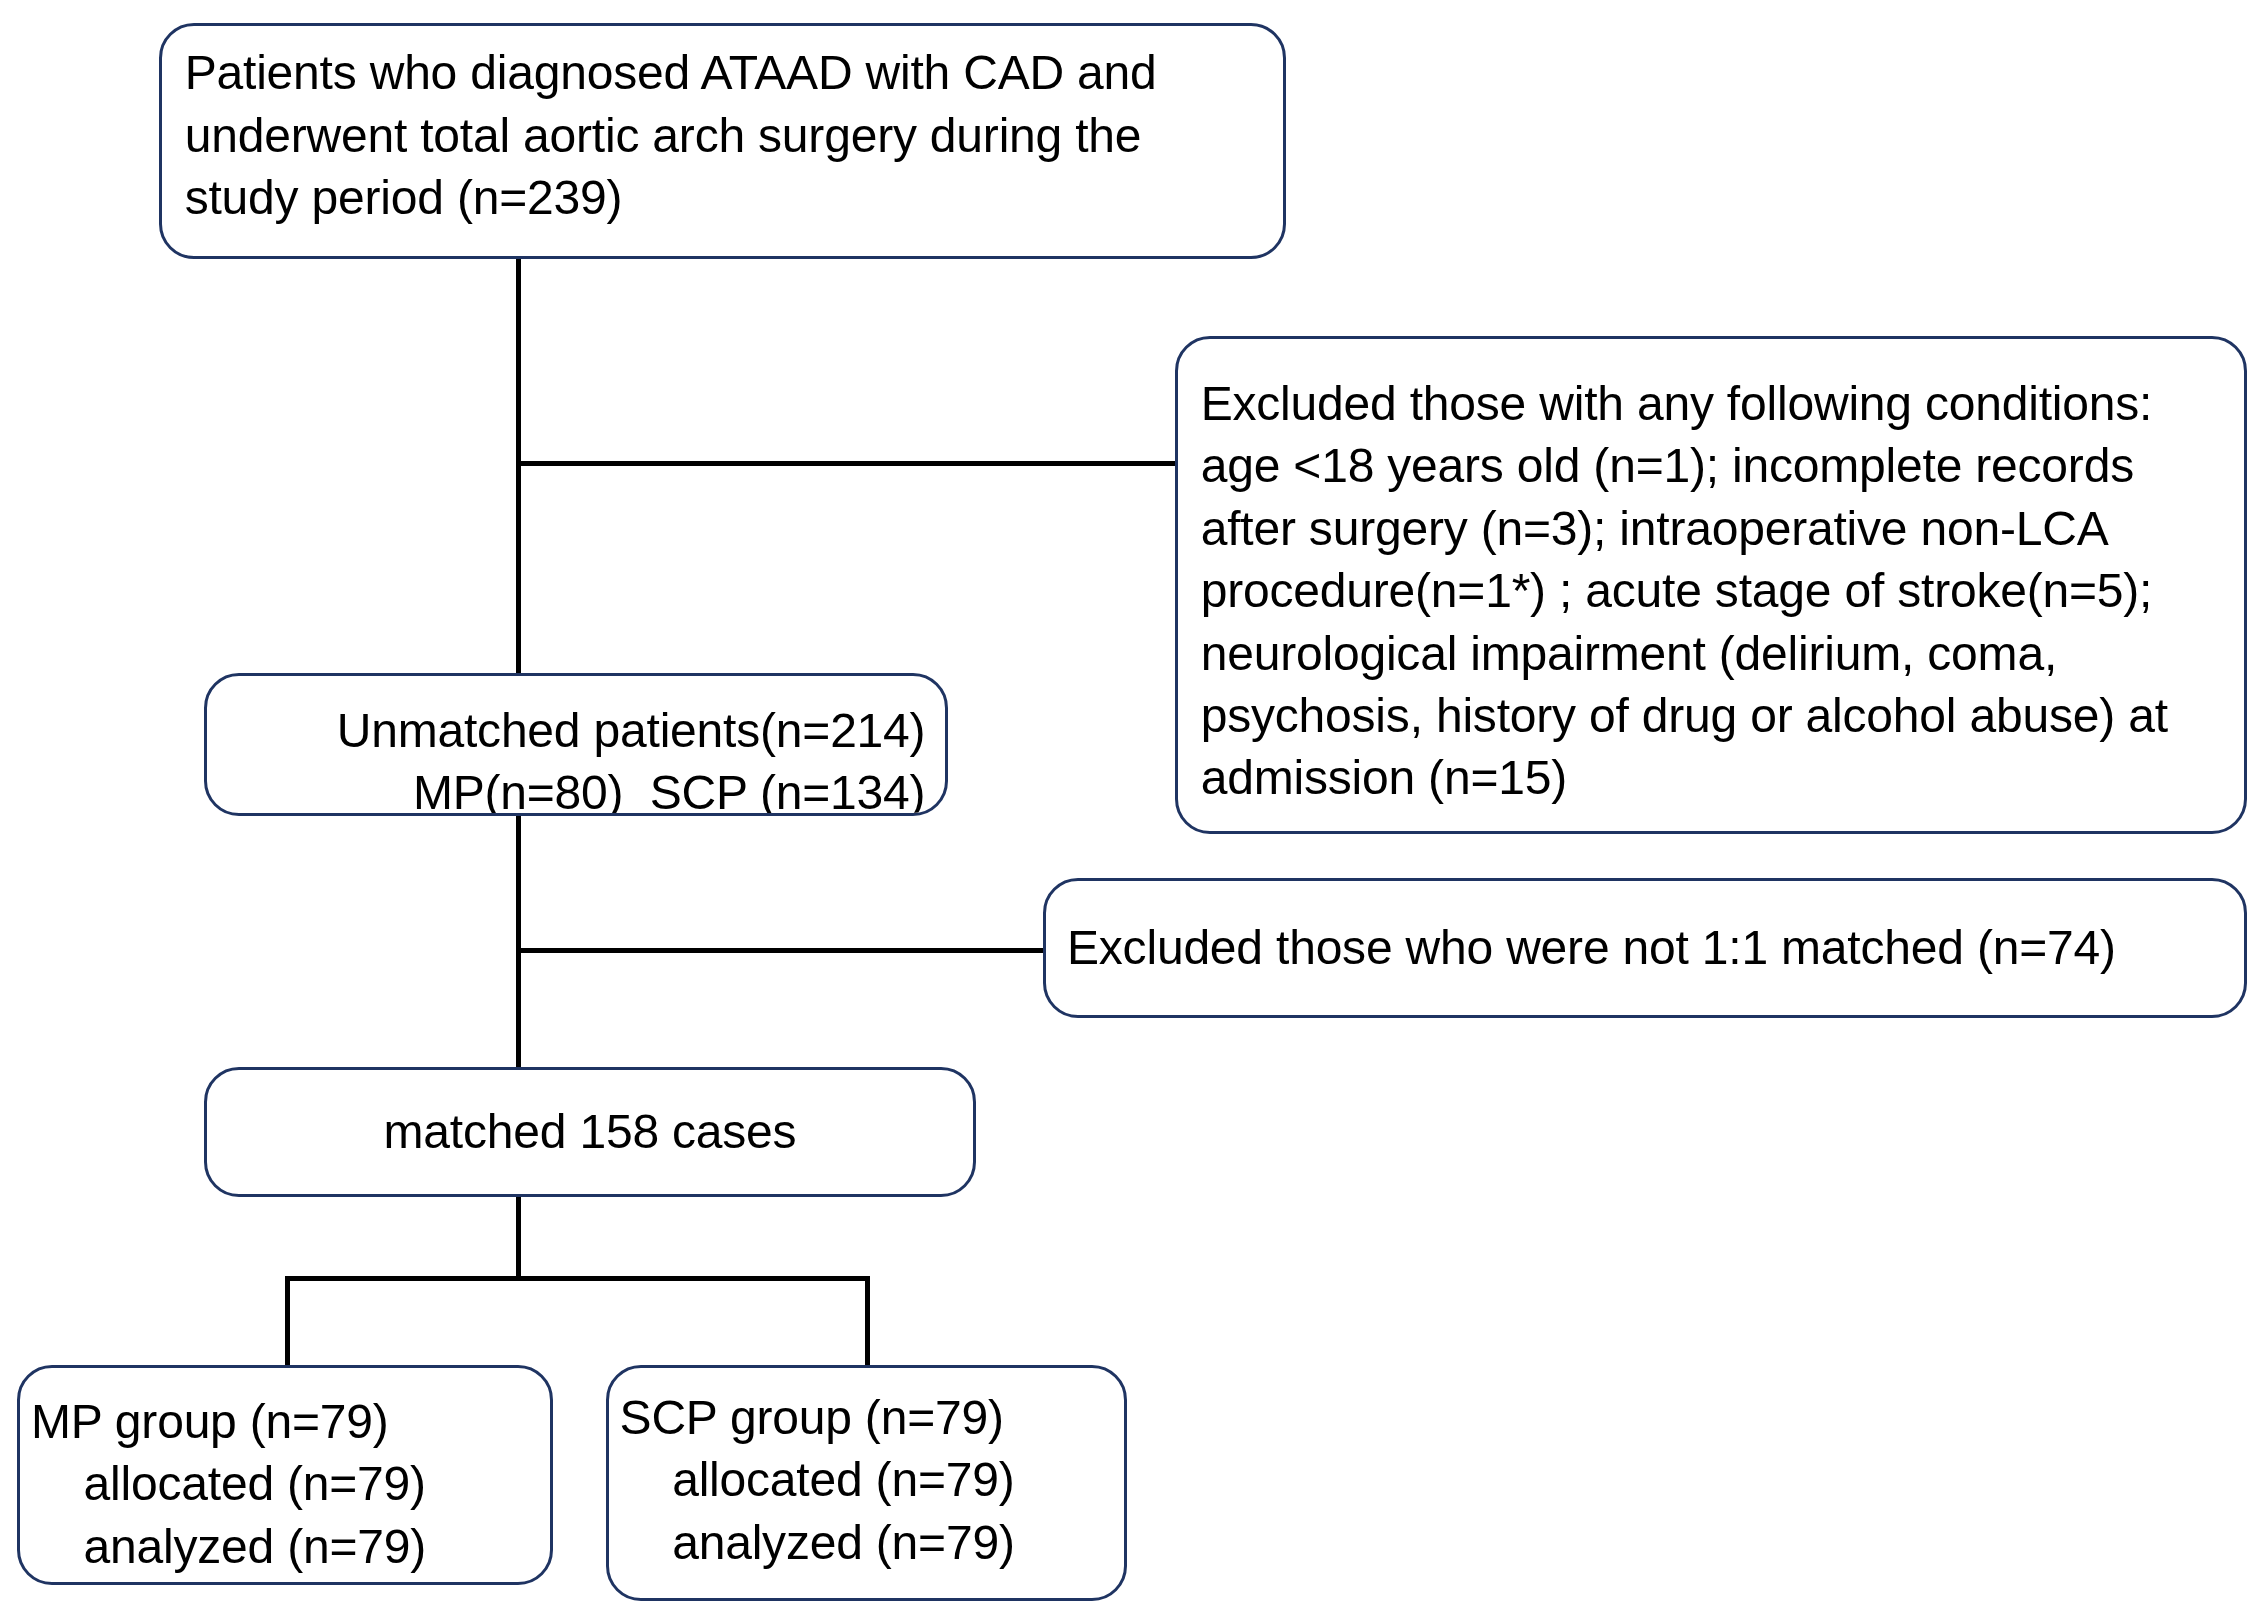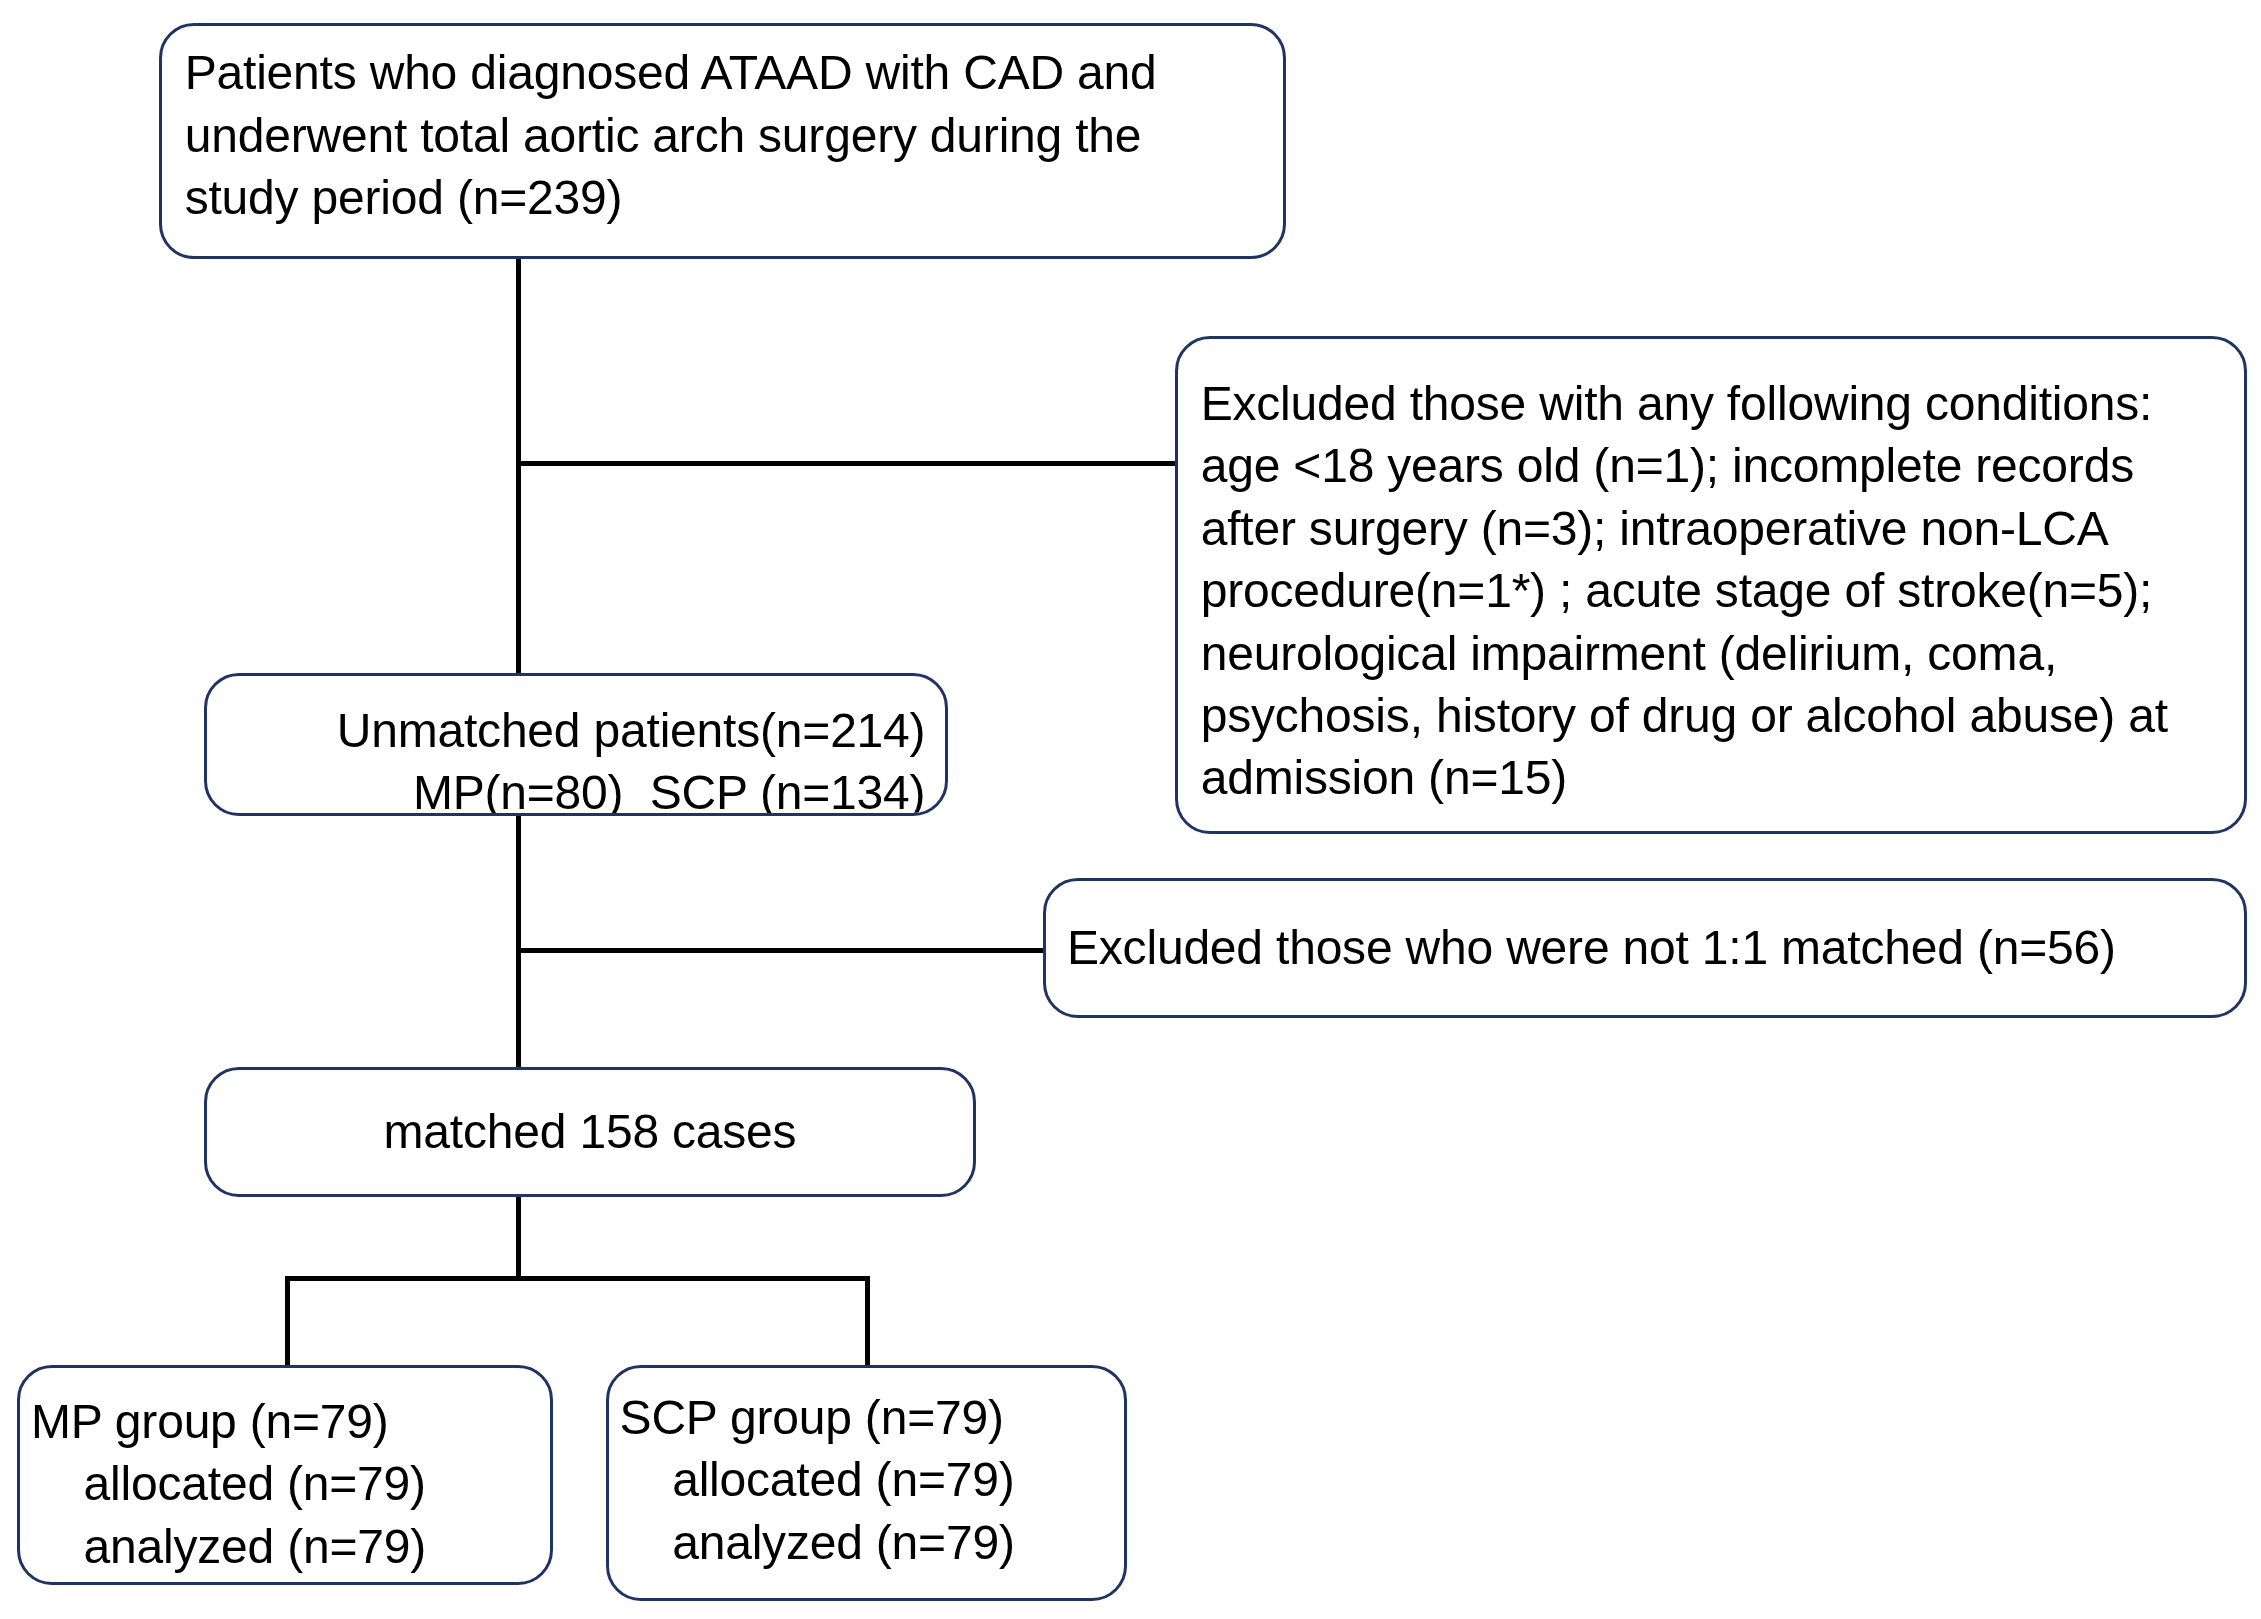"Excluded those who were not" div.box { text: 56 -> 74 }
